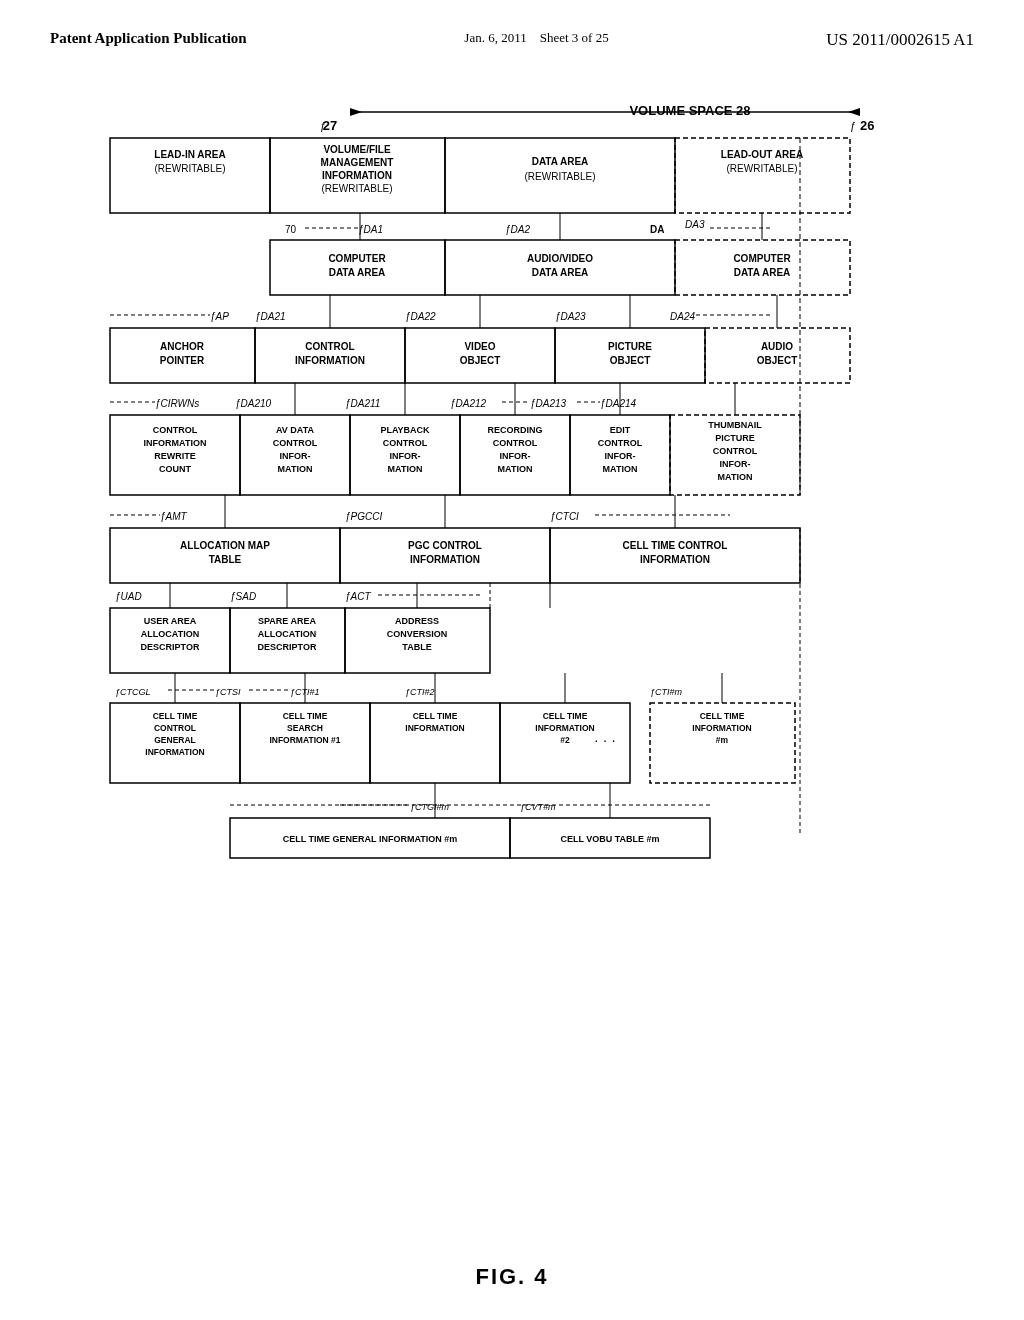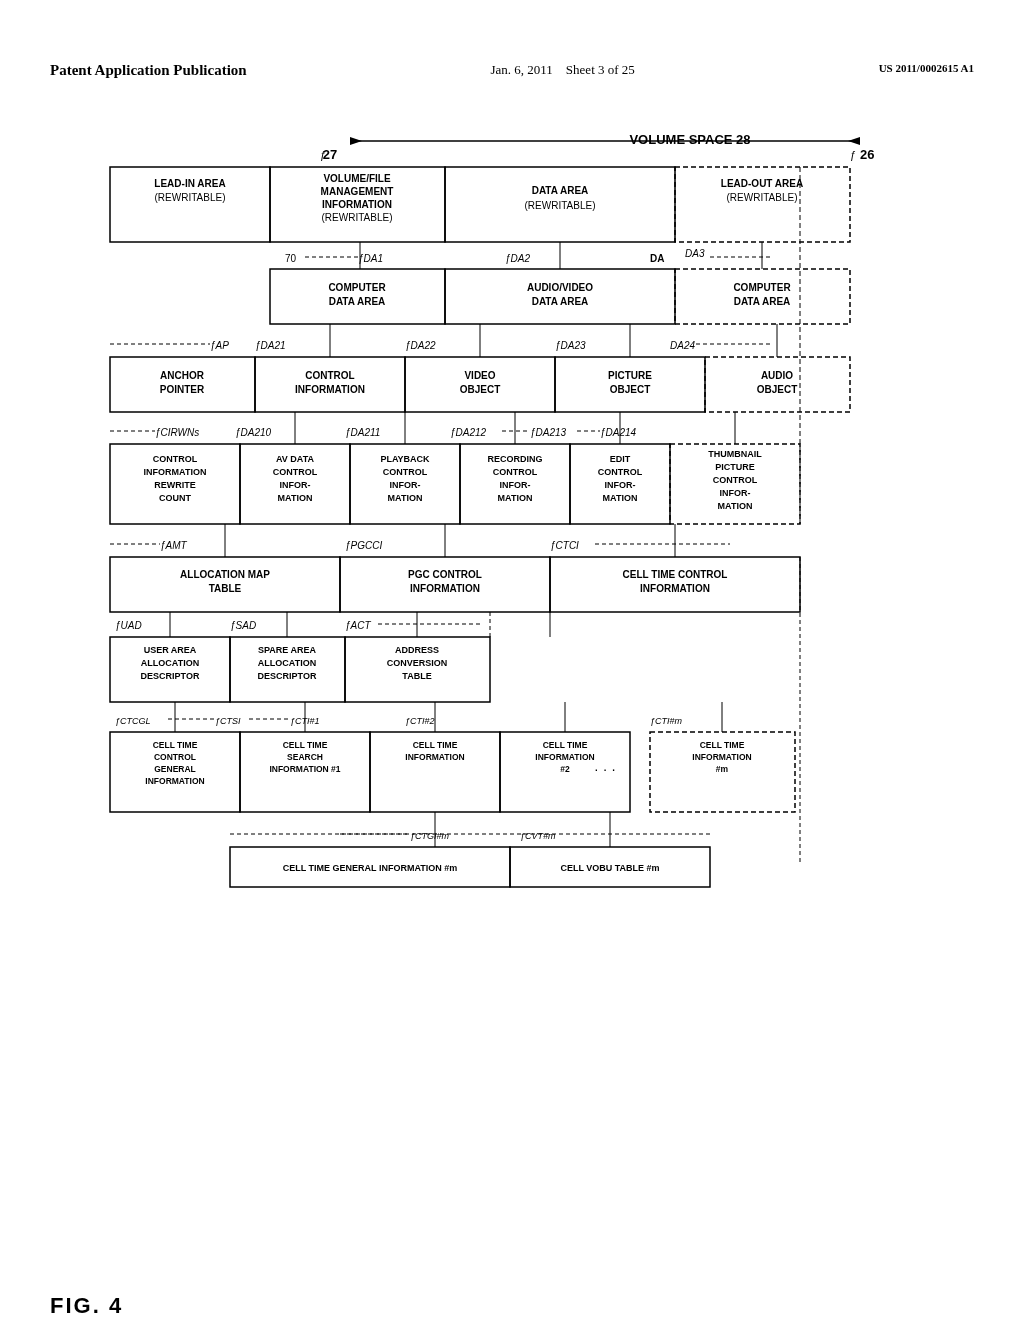"Patent Application Publication" .page-header { margin-top: 32px -> none }
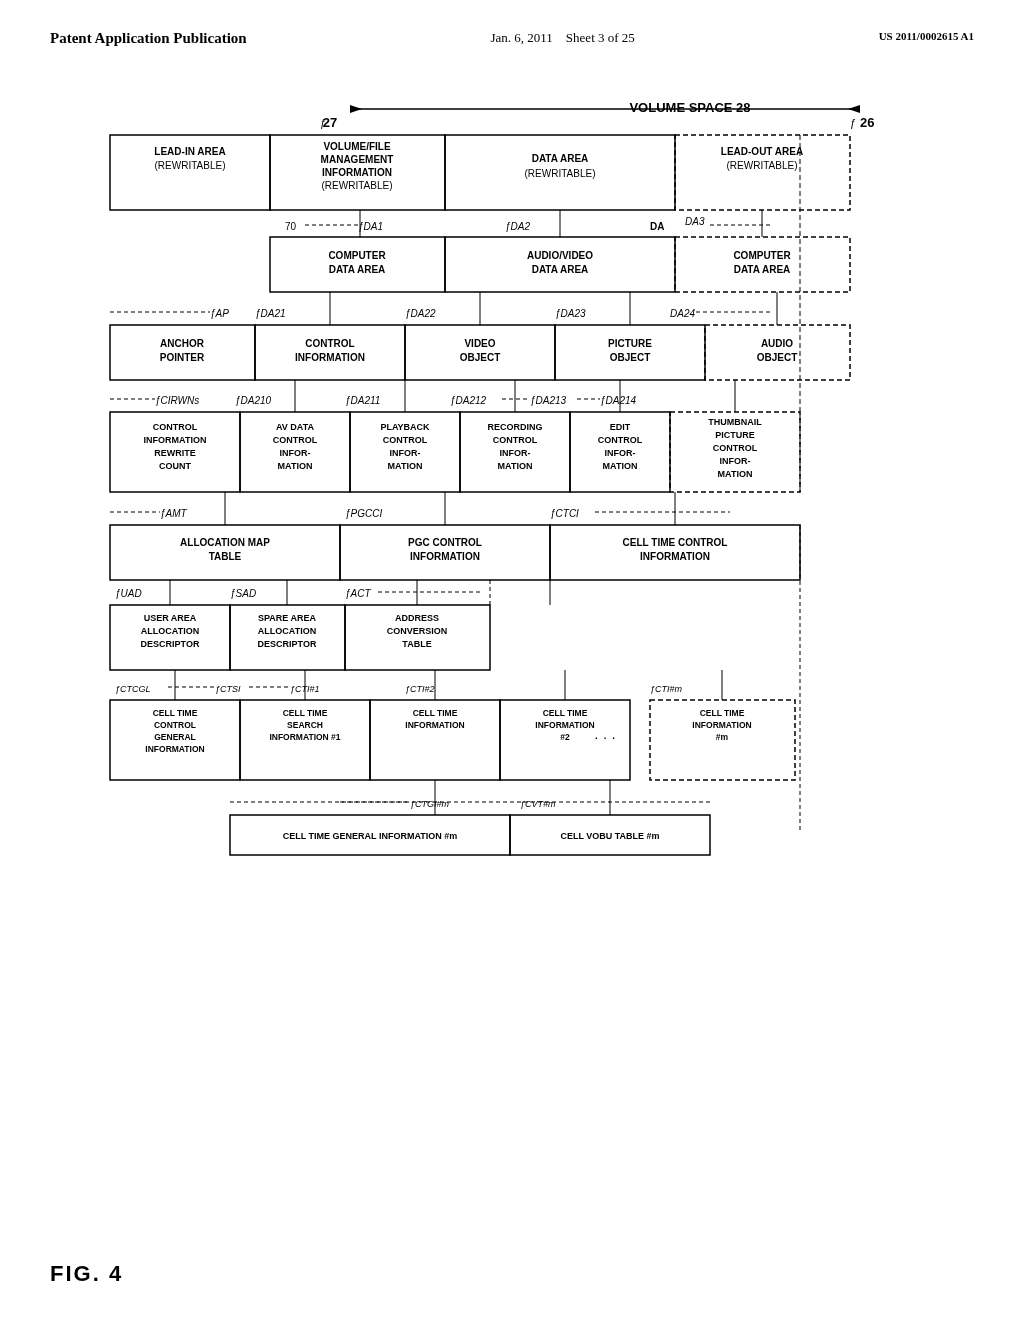"US 2011/0002615 A1" .header-right { font-size: 11px -> 17px; font-weight: bold -> none }
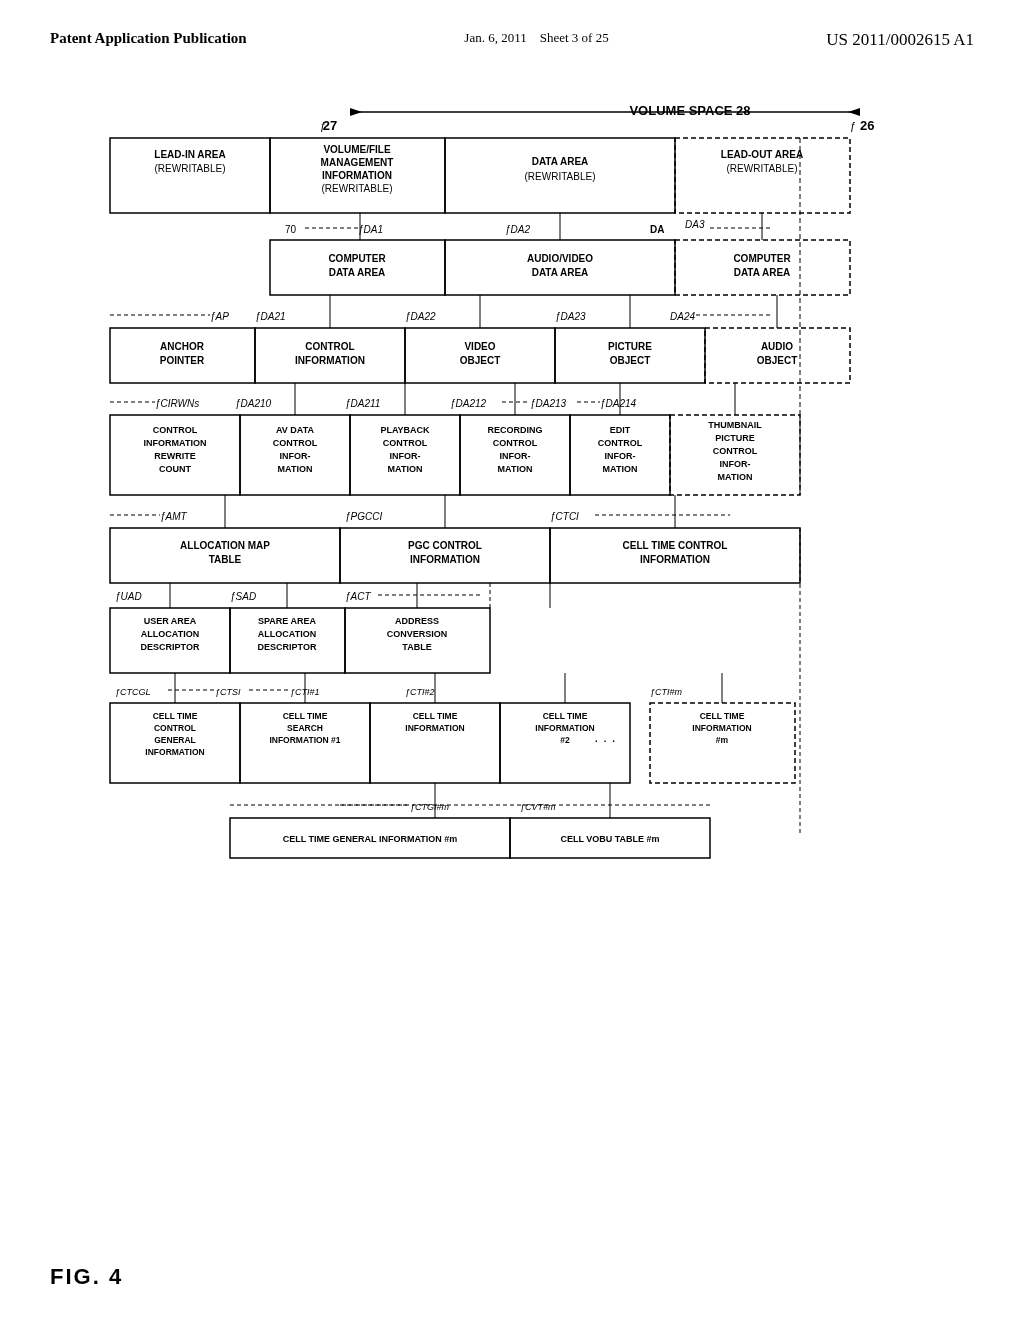"FIG. 4" .fig-label { text-align: none -> center }
